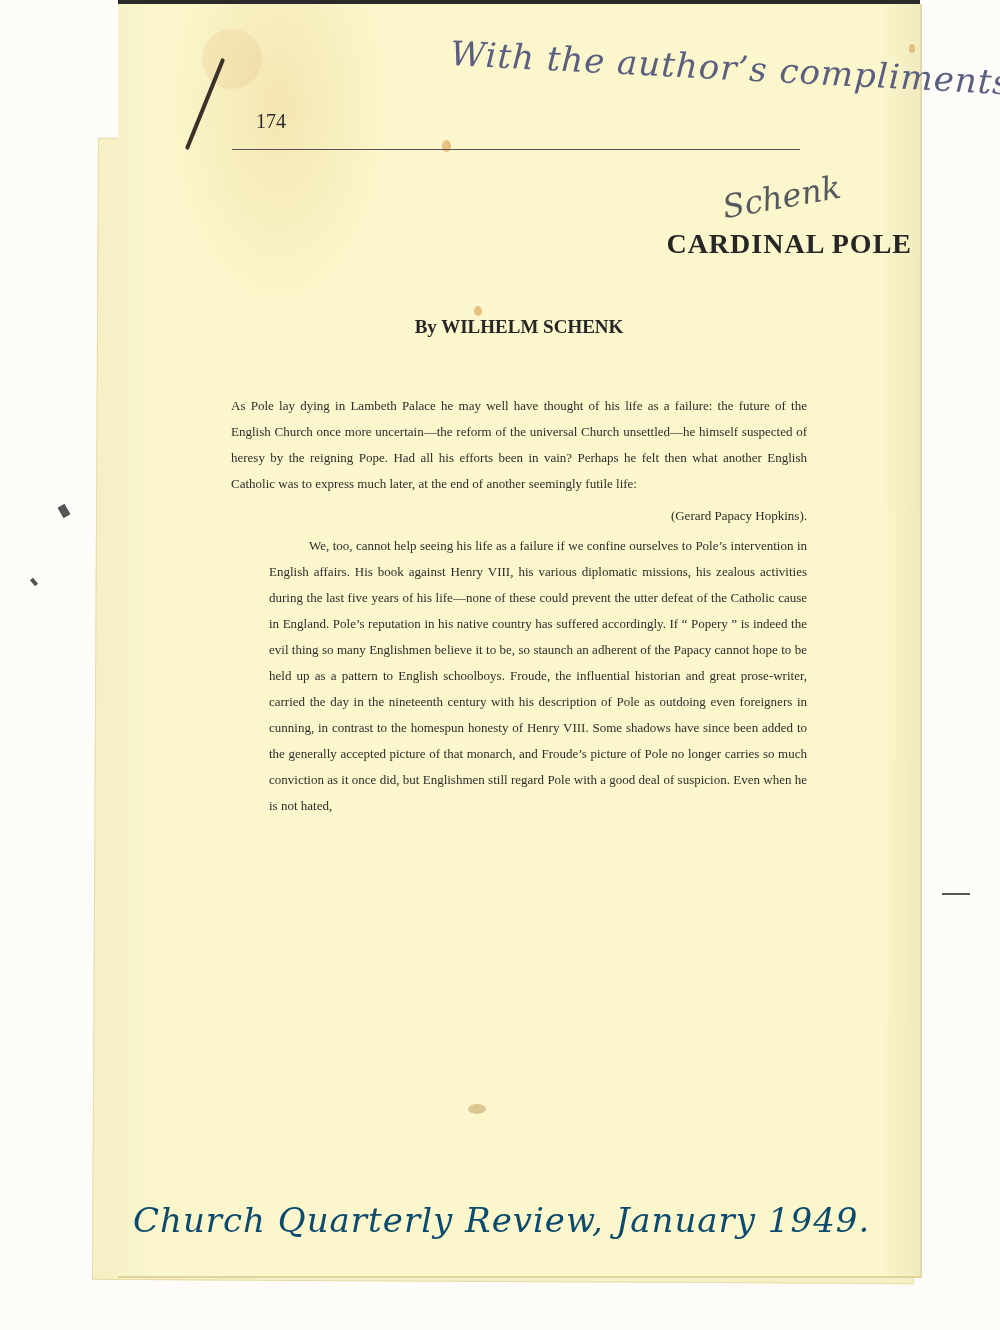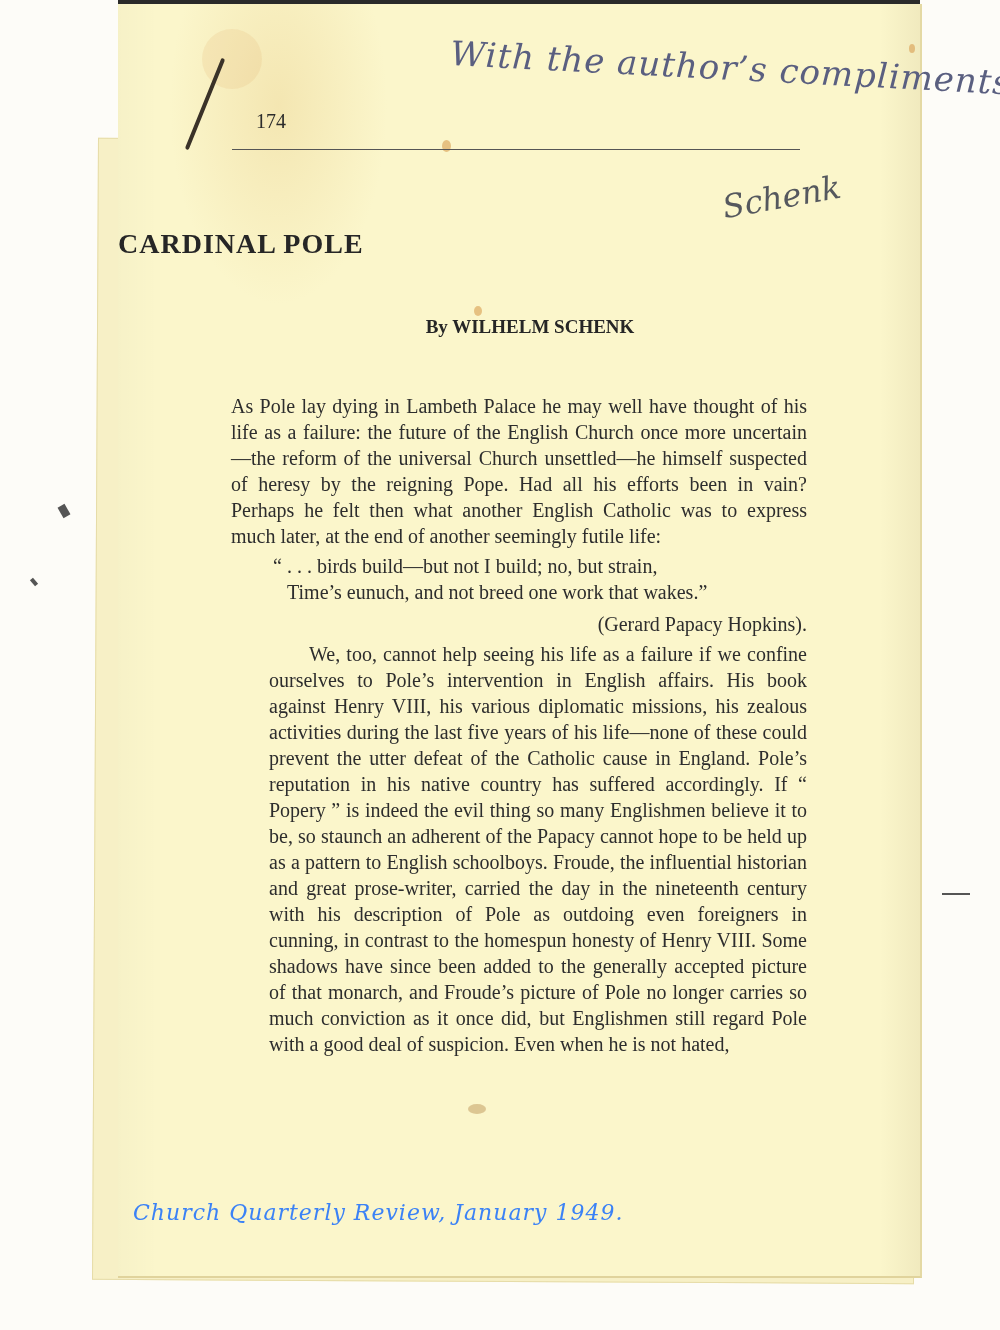"CARDINAL POLE" .title { text-align: left -> right }
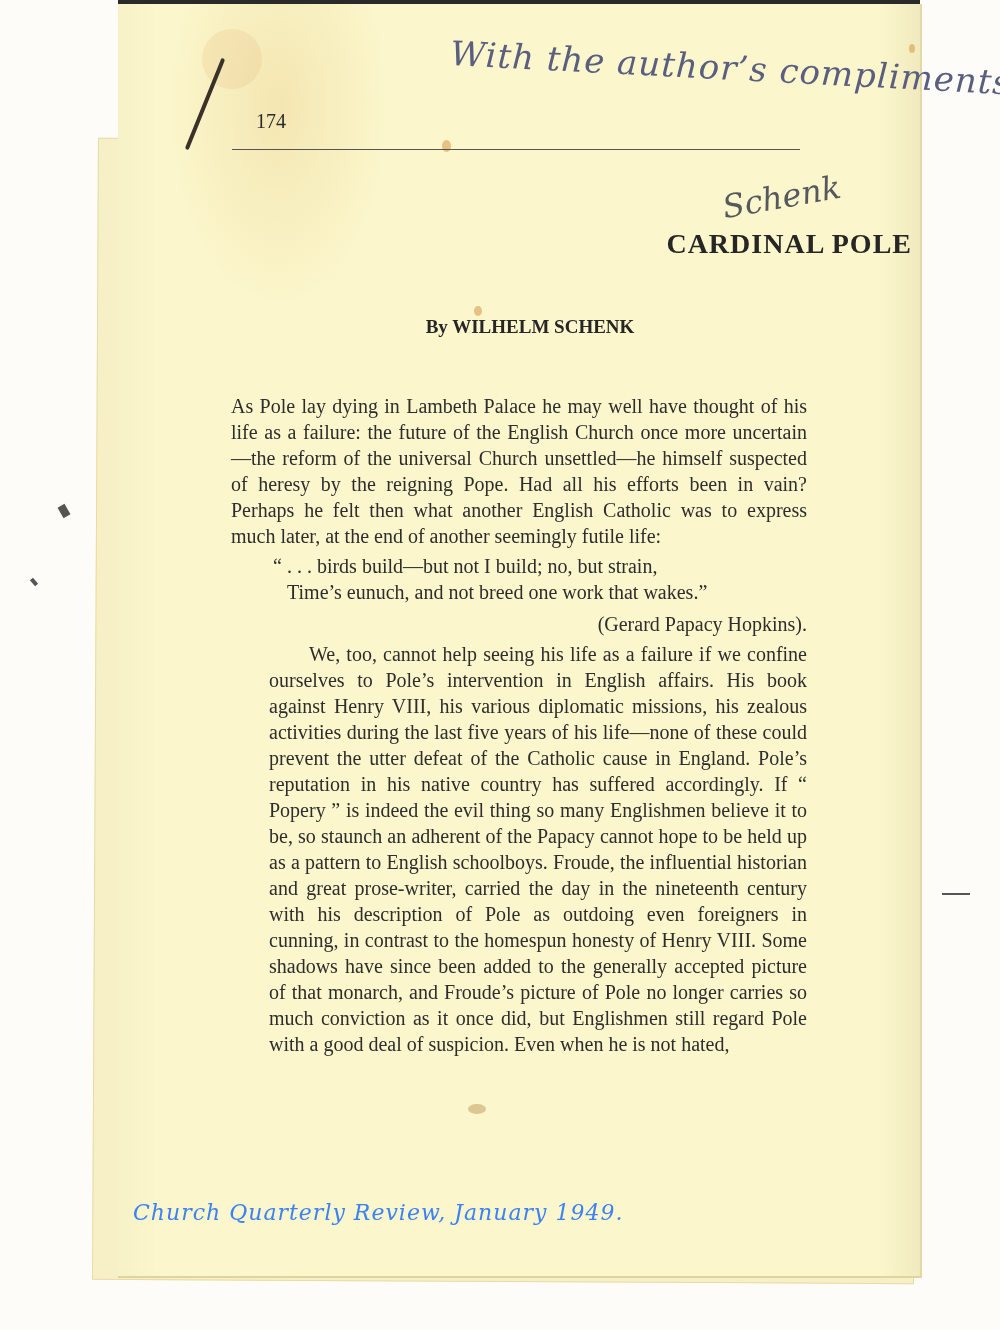"By WILHELM SCHENK" .byline { left: 11px -> 0 }
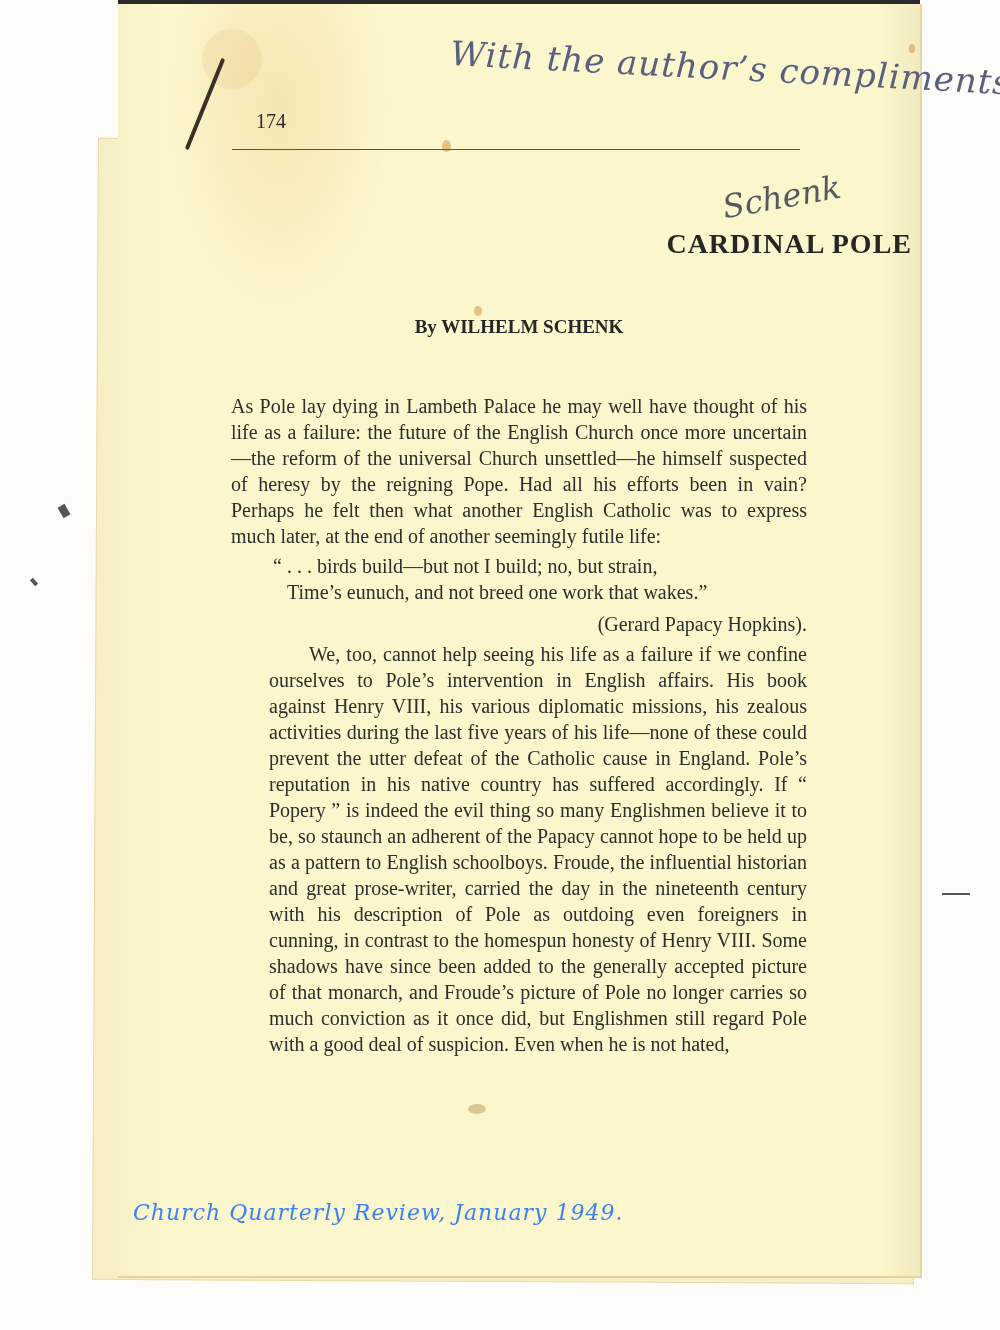"As Pole lay dying in" .body-text { font-size: 20px -> 13px }
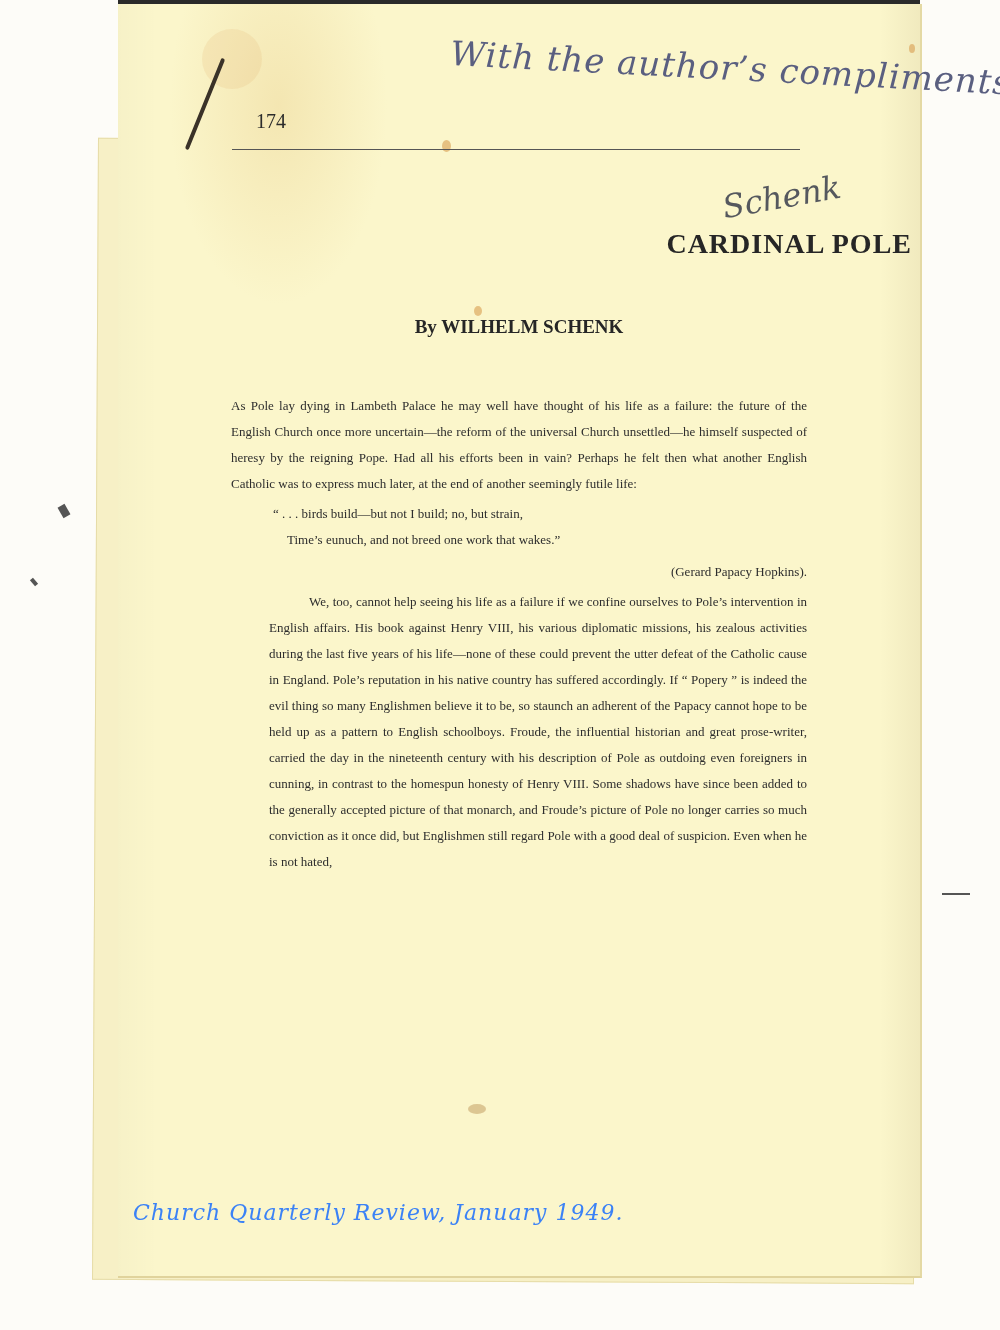"“ . . . birds" div.verse { html: <div> <div>“ . . . birds build—but not I build; no, but strain,</div> <div>Time’s eunuch, and not breed one work that wakes.”</div> </div> -> none }
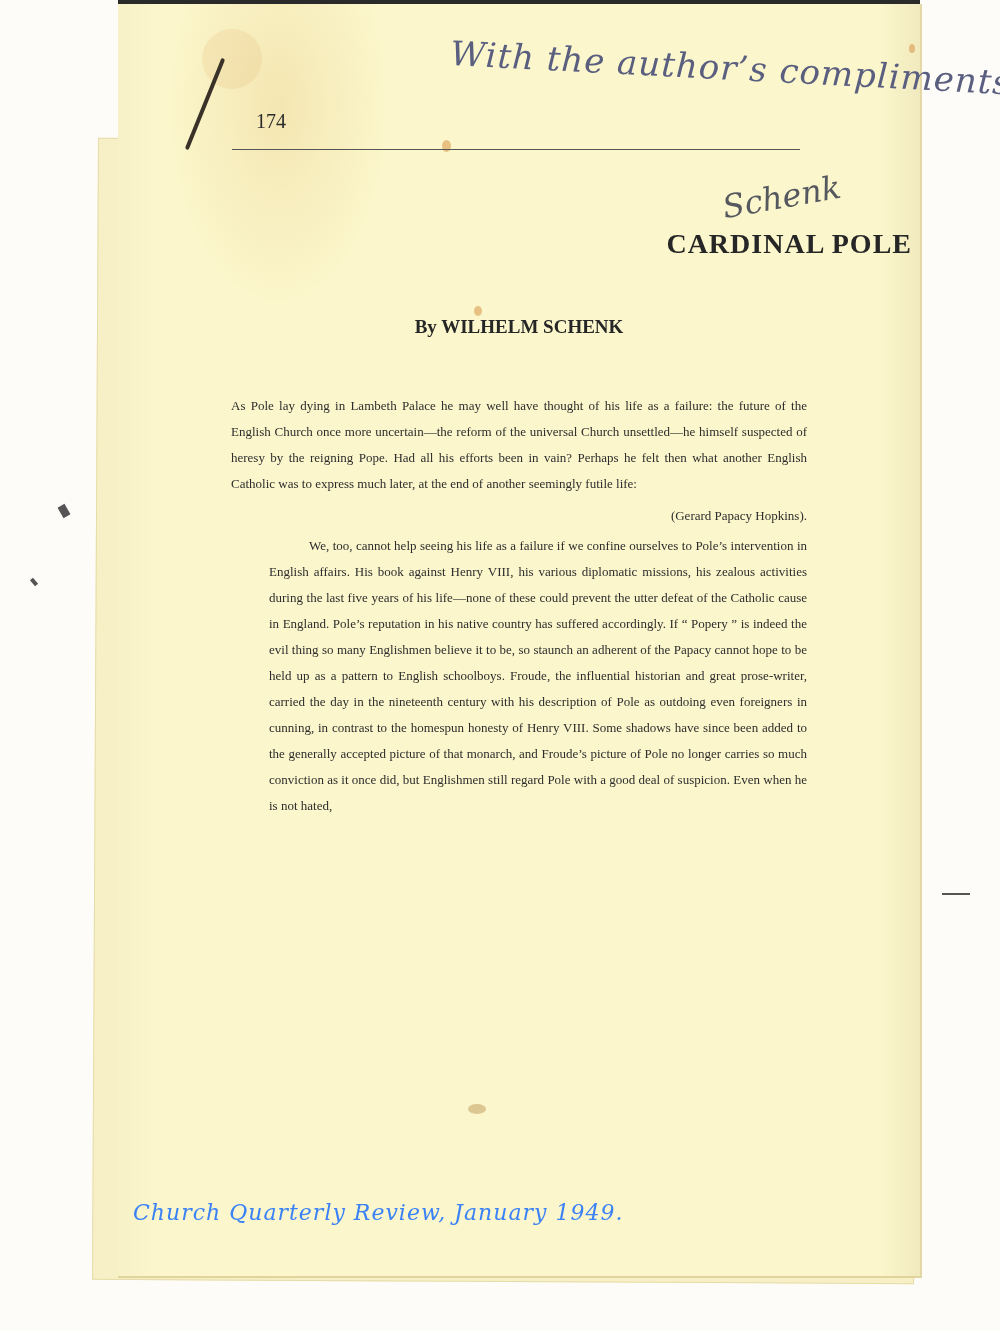"Church Quarterly Review, January 1949." .hand-source { color: #3b82f6 -> #0c4a6e; font-size: 22px -> 34px }
